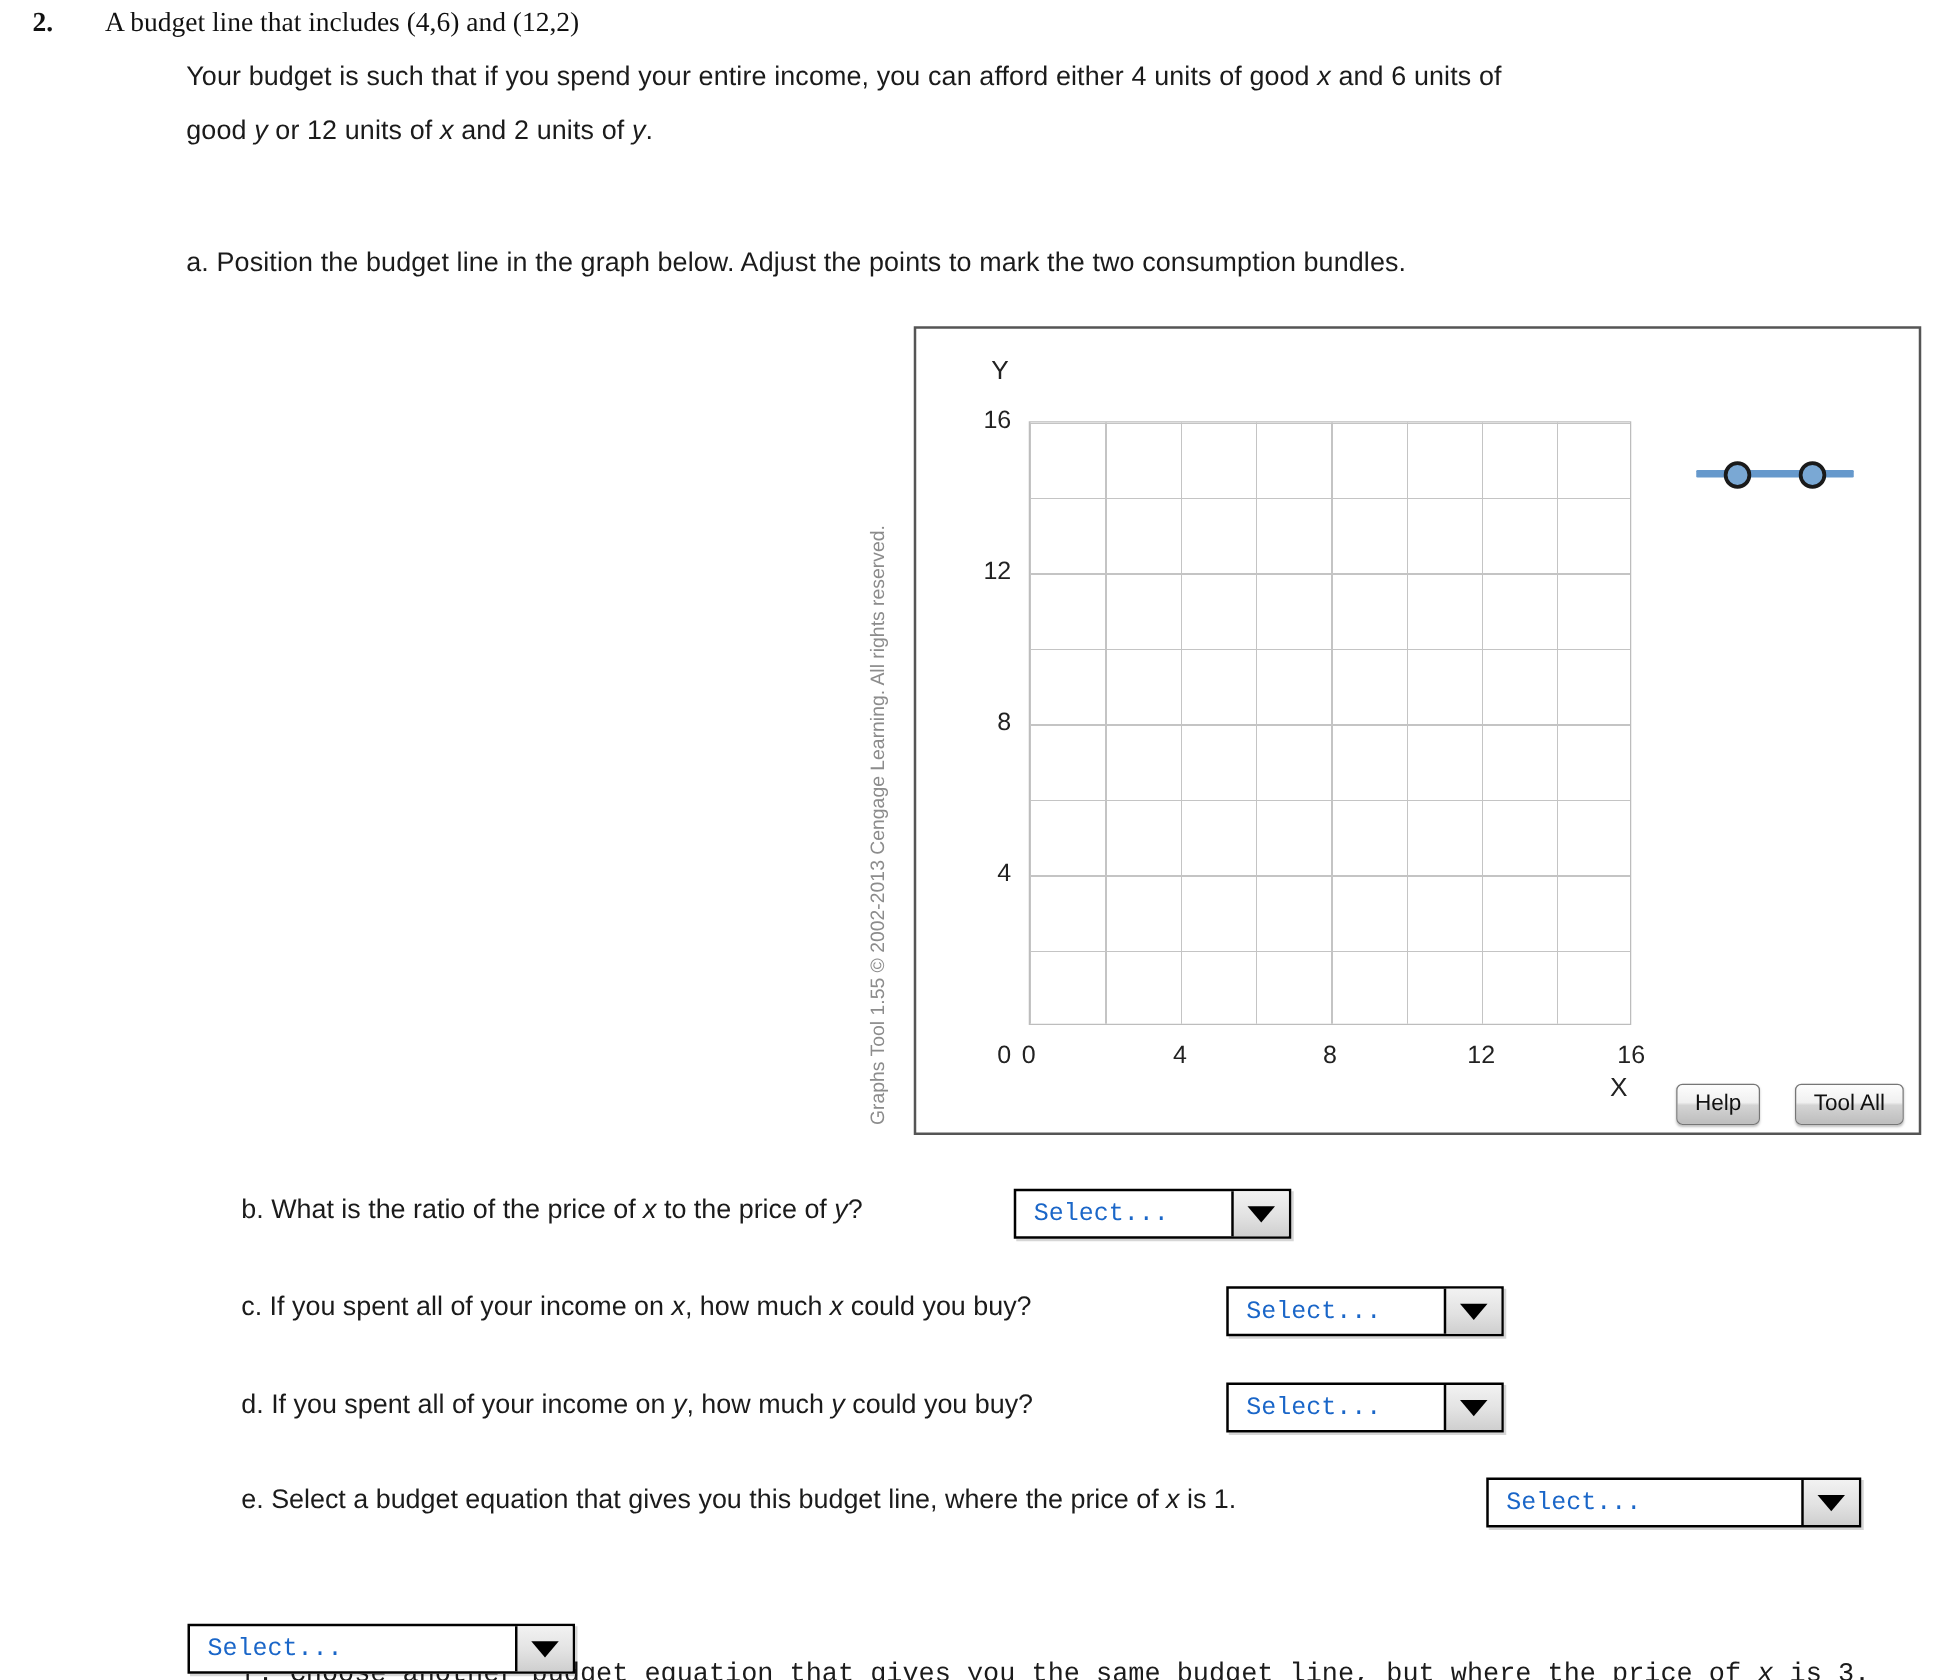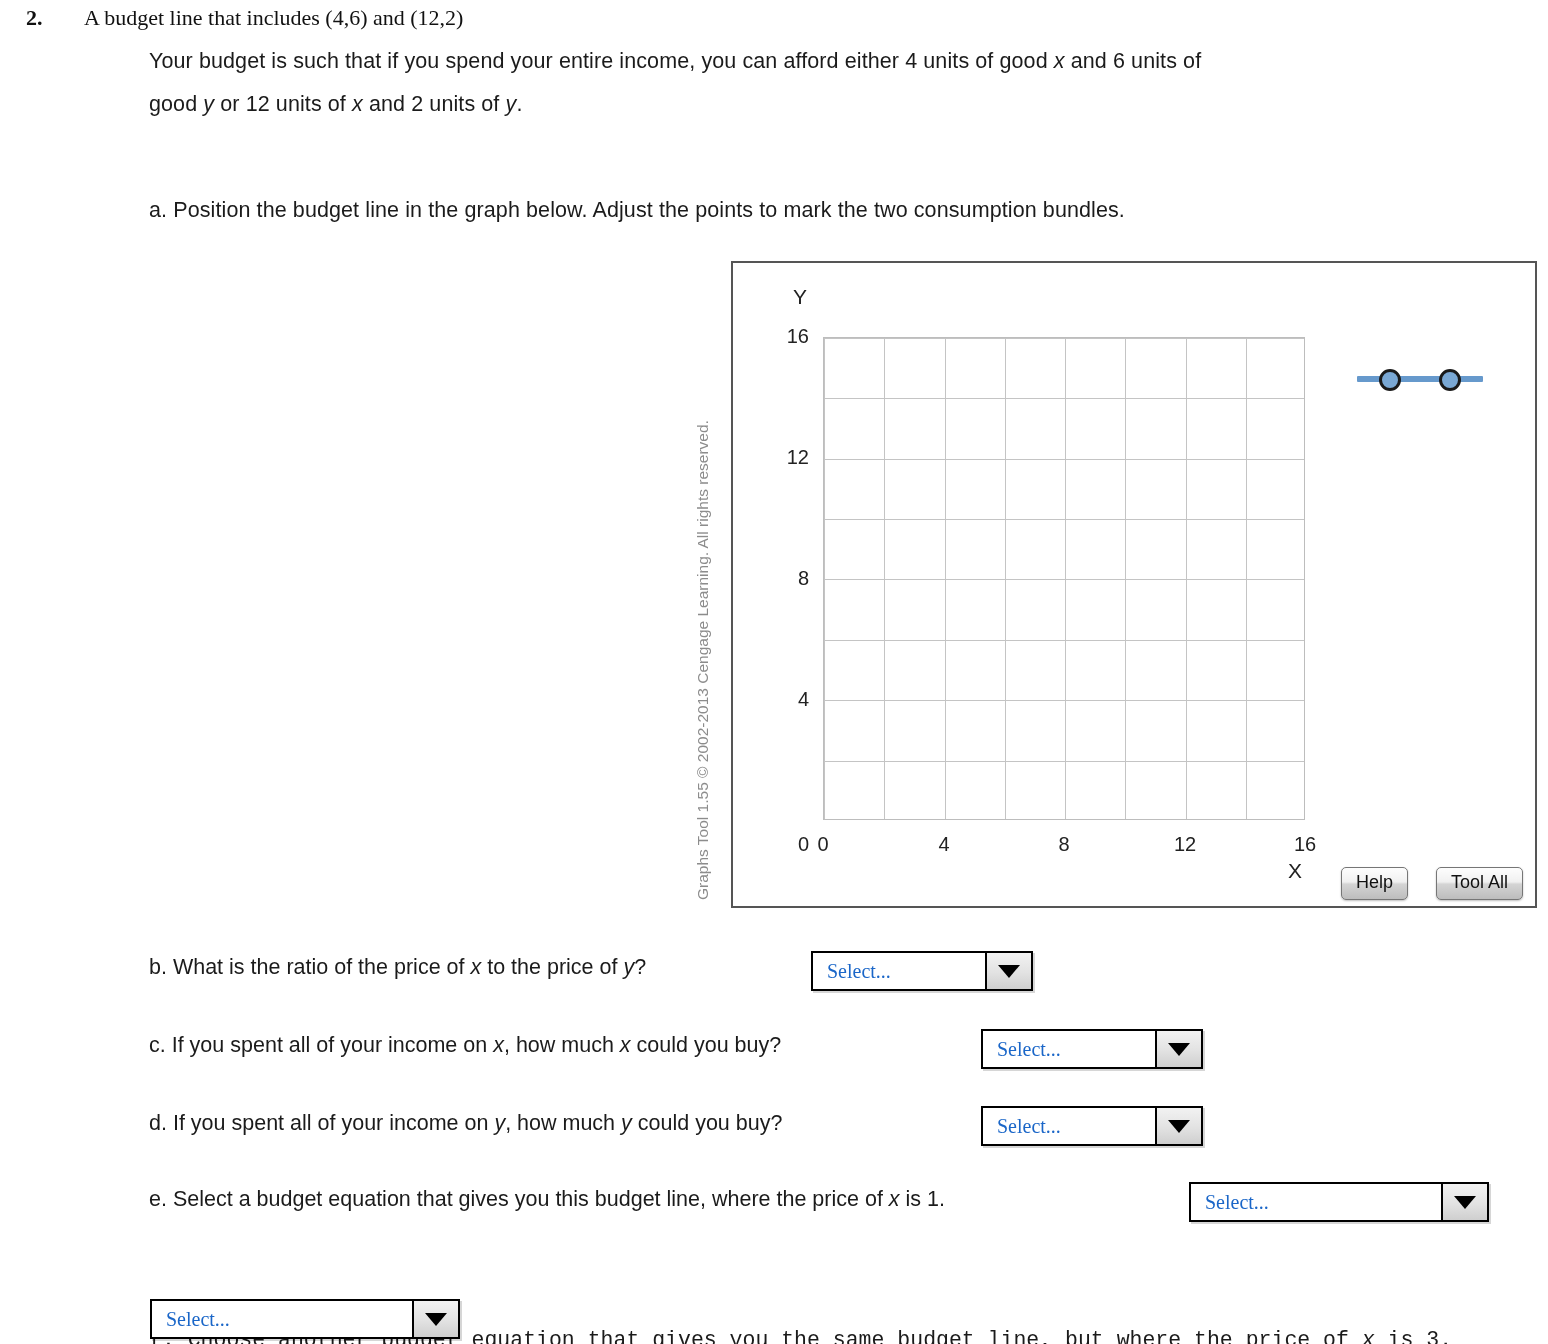"b. What is the ratio" .qrow { margin-left: none -> 44px }
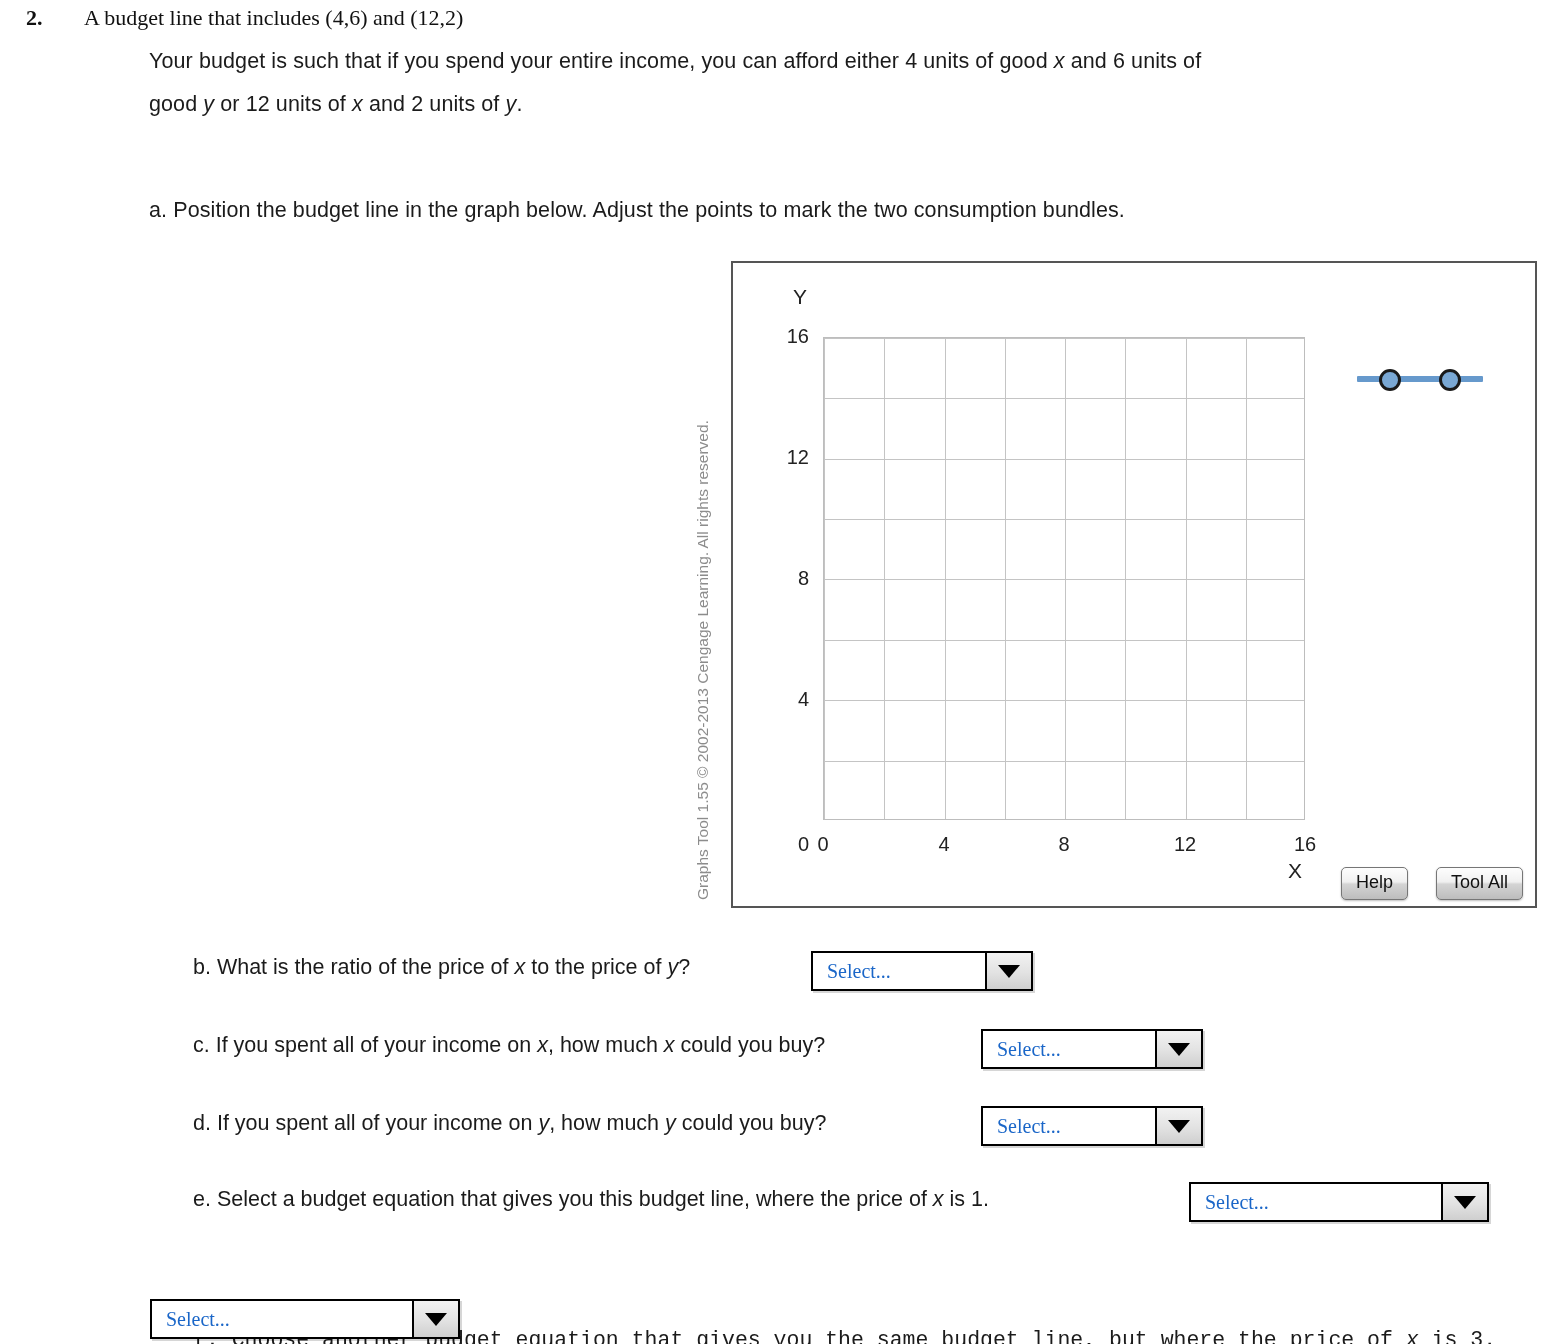"Select..." .dropdown .dd-value { font-family: Liberation Serif, serif -> Liberation Mono, monospace }
